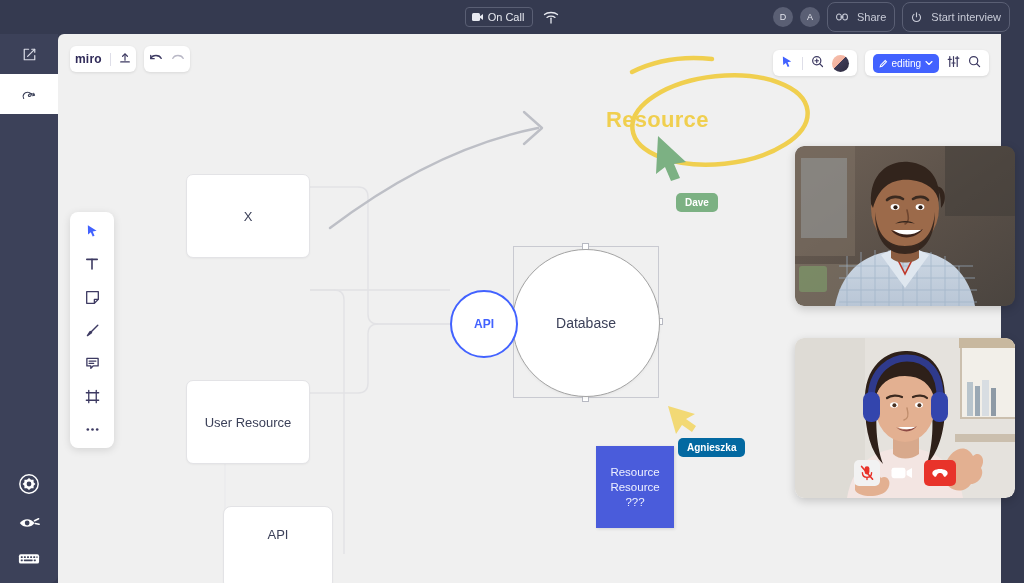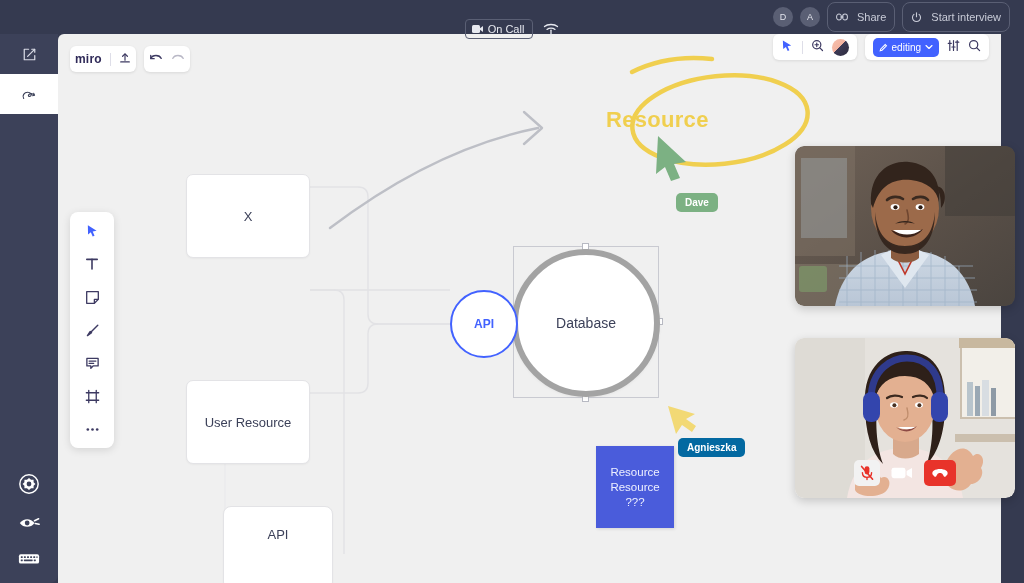"On Call" .topbar-center { top: 12px -> 0 }
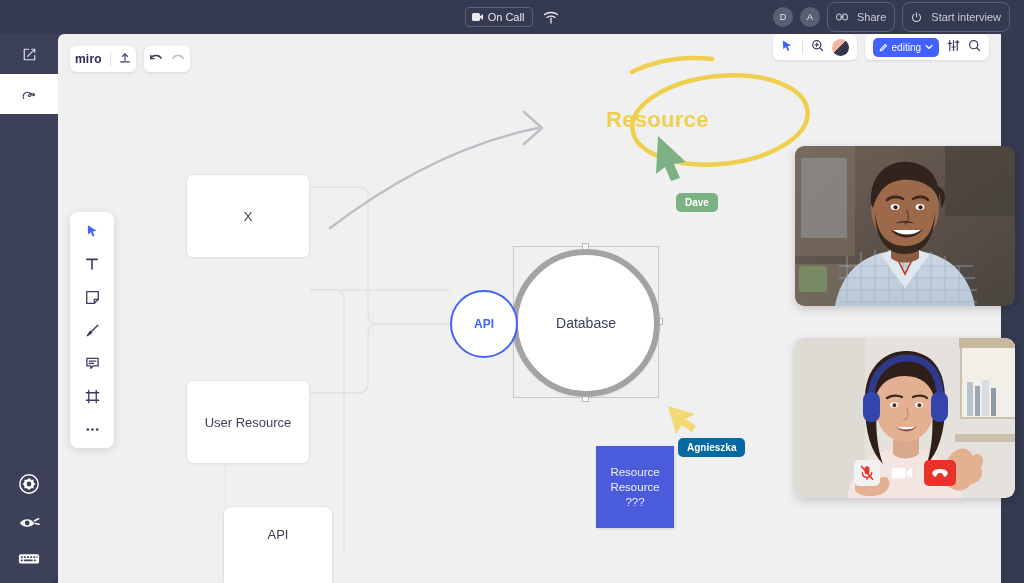"editing" .board-topright { top: 0 -> 16px }
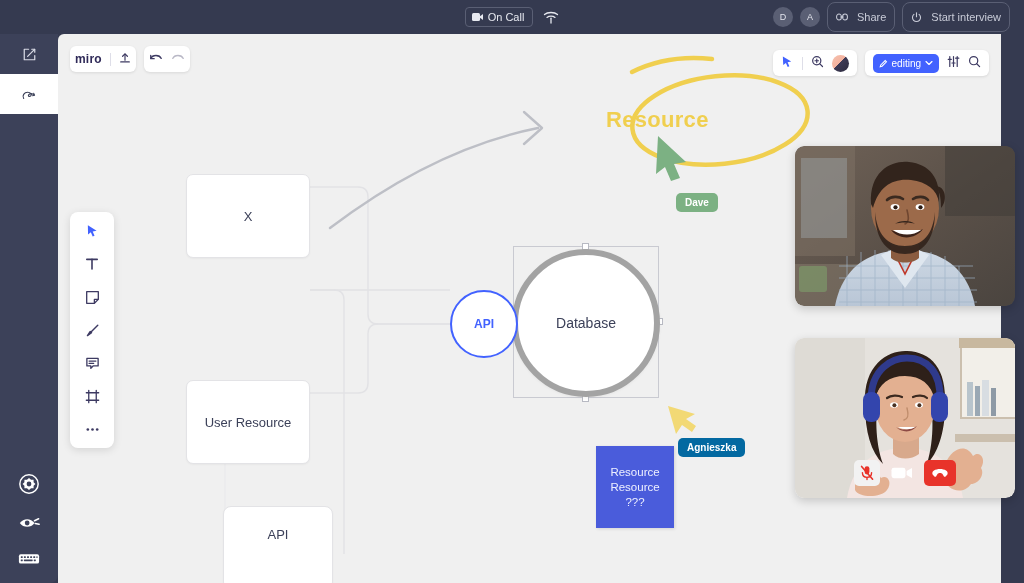"Database" .circ-db { border: 6px solid #a3a3a3 -> 1px solid #a3a3a3 }
